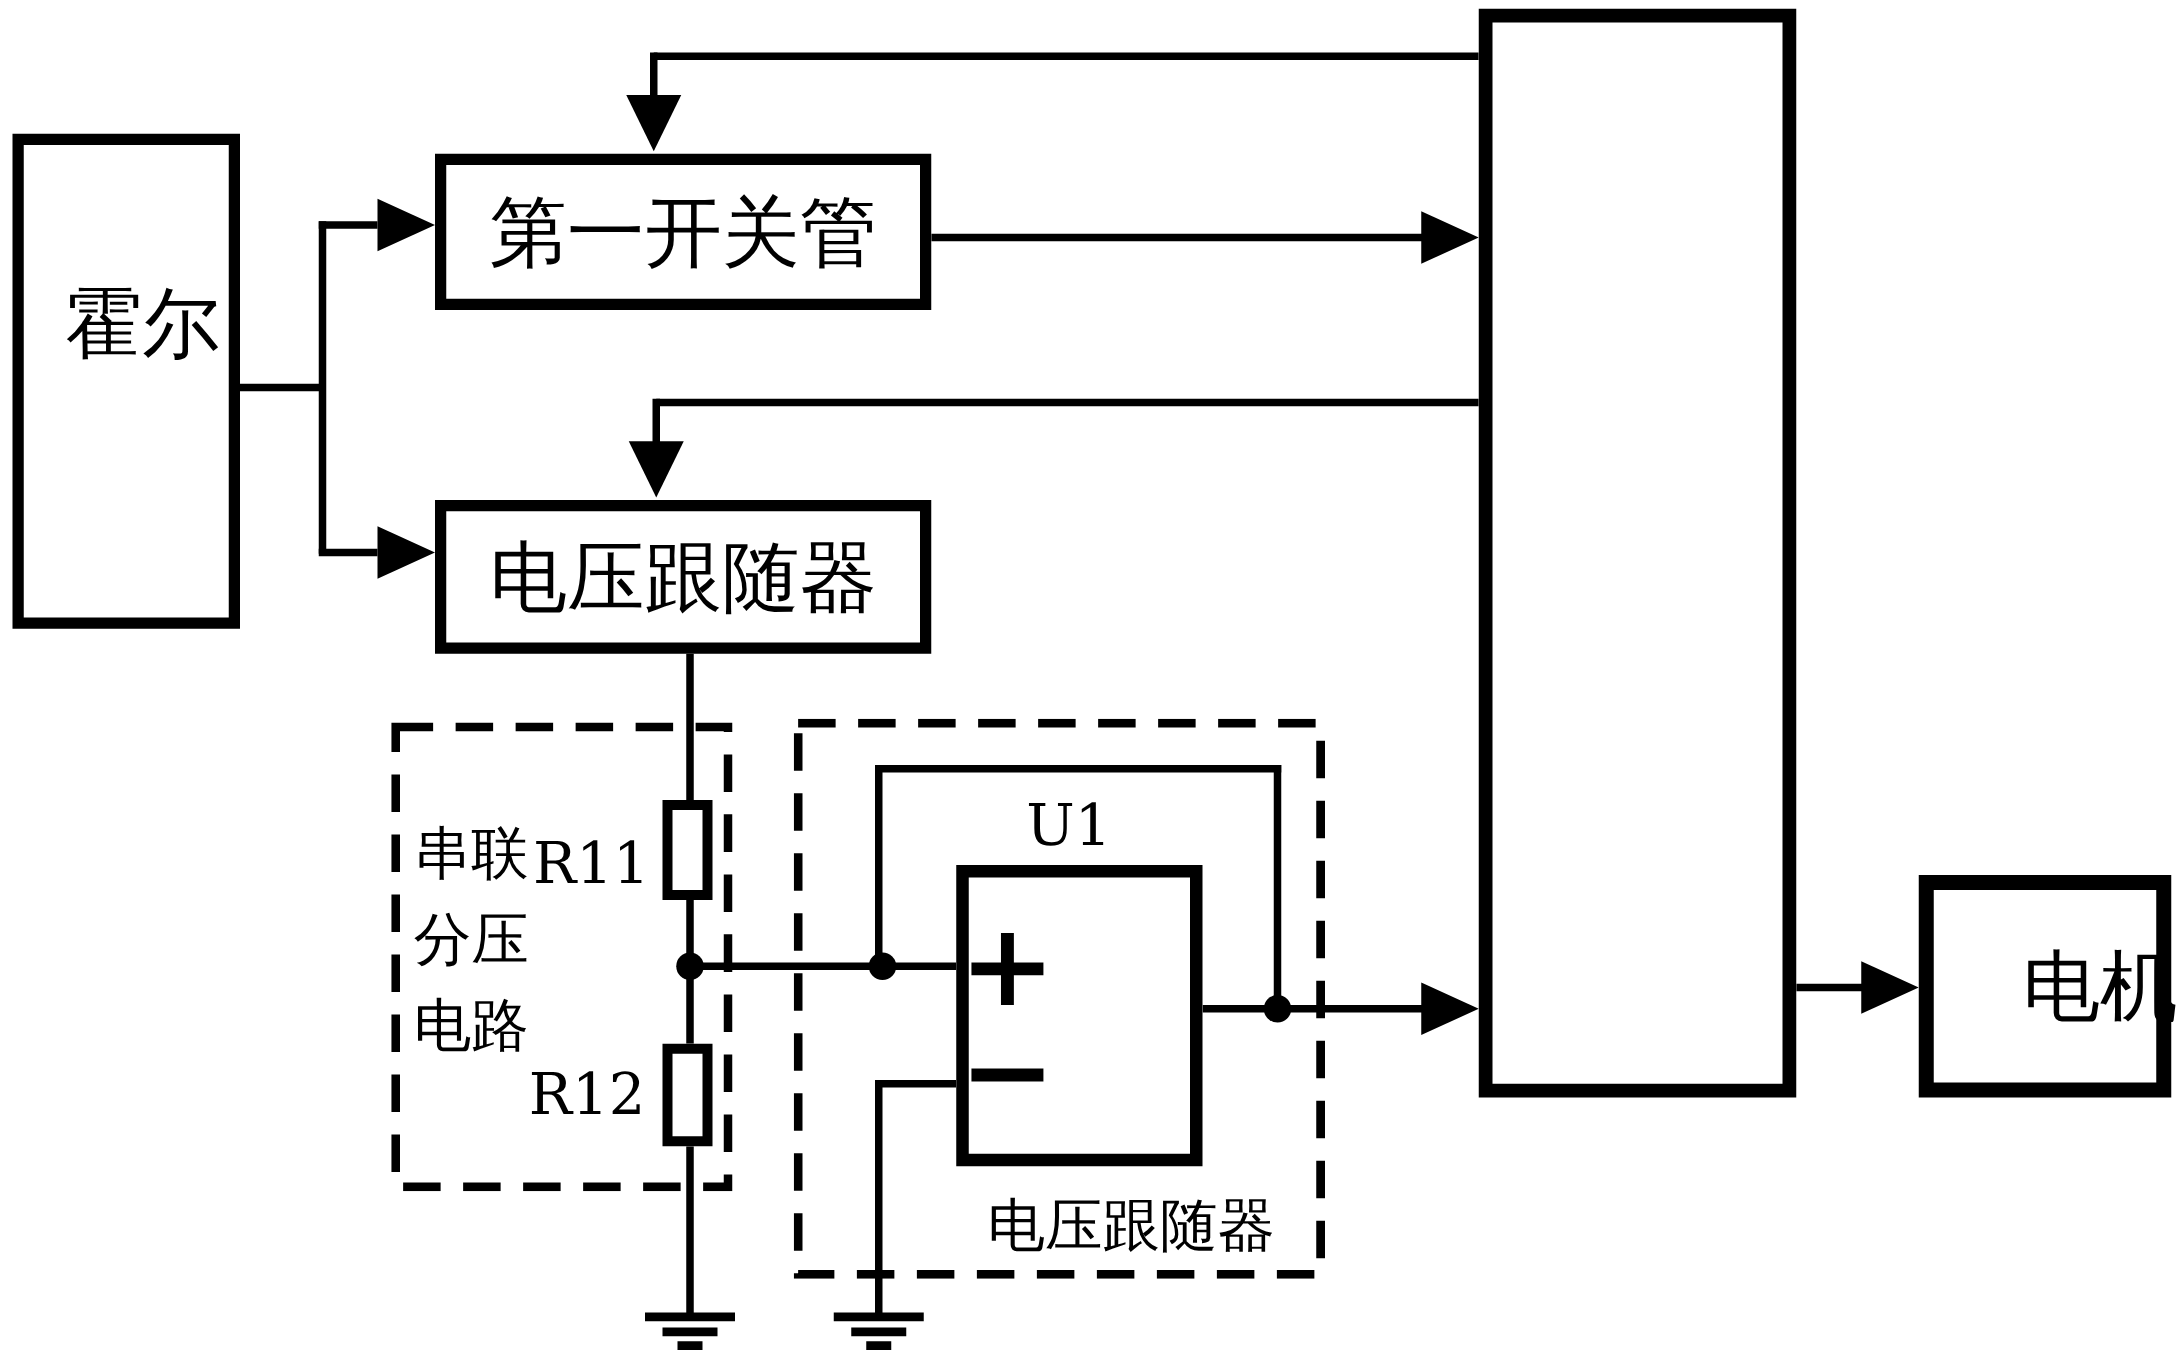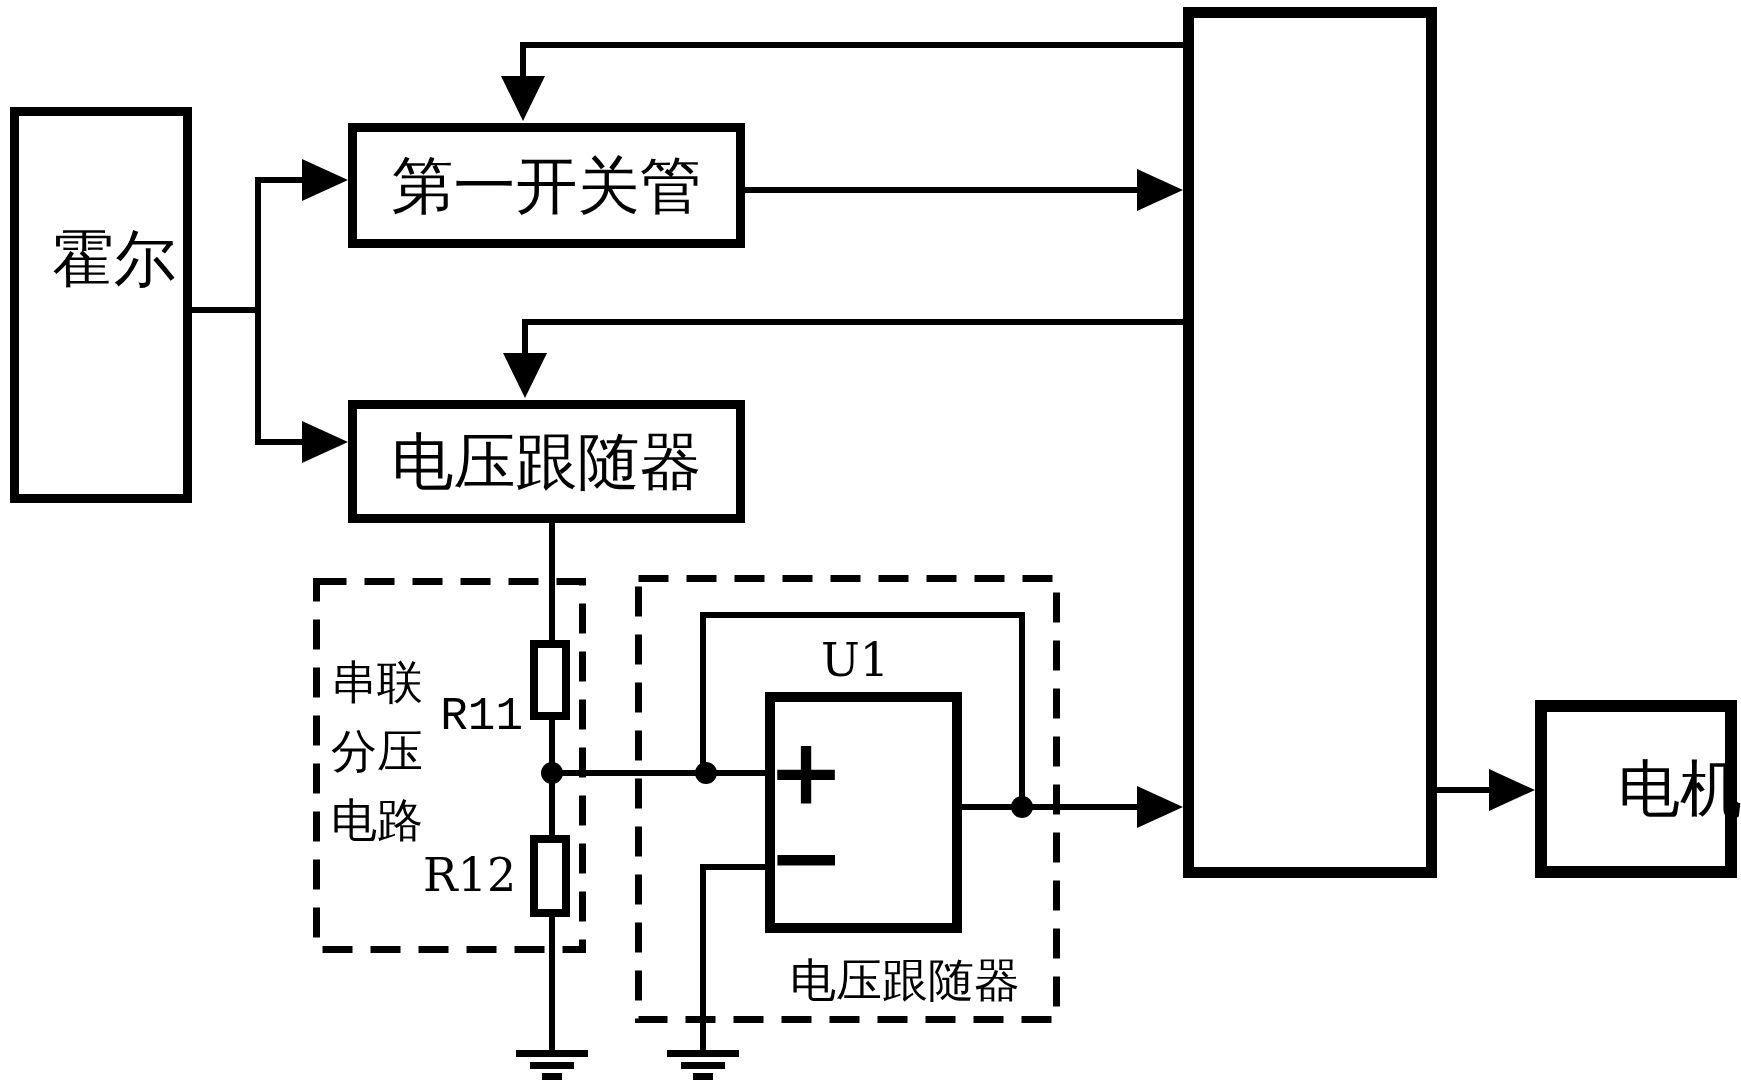"R11" div.lbl { font-family: Liberation Mono, monospace -> none; text-align: right -> none; top: 692px -> 665px }
